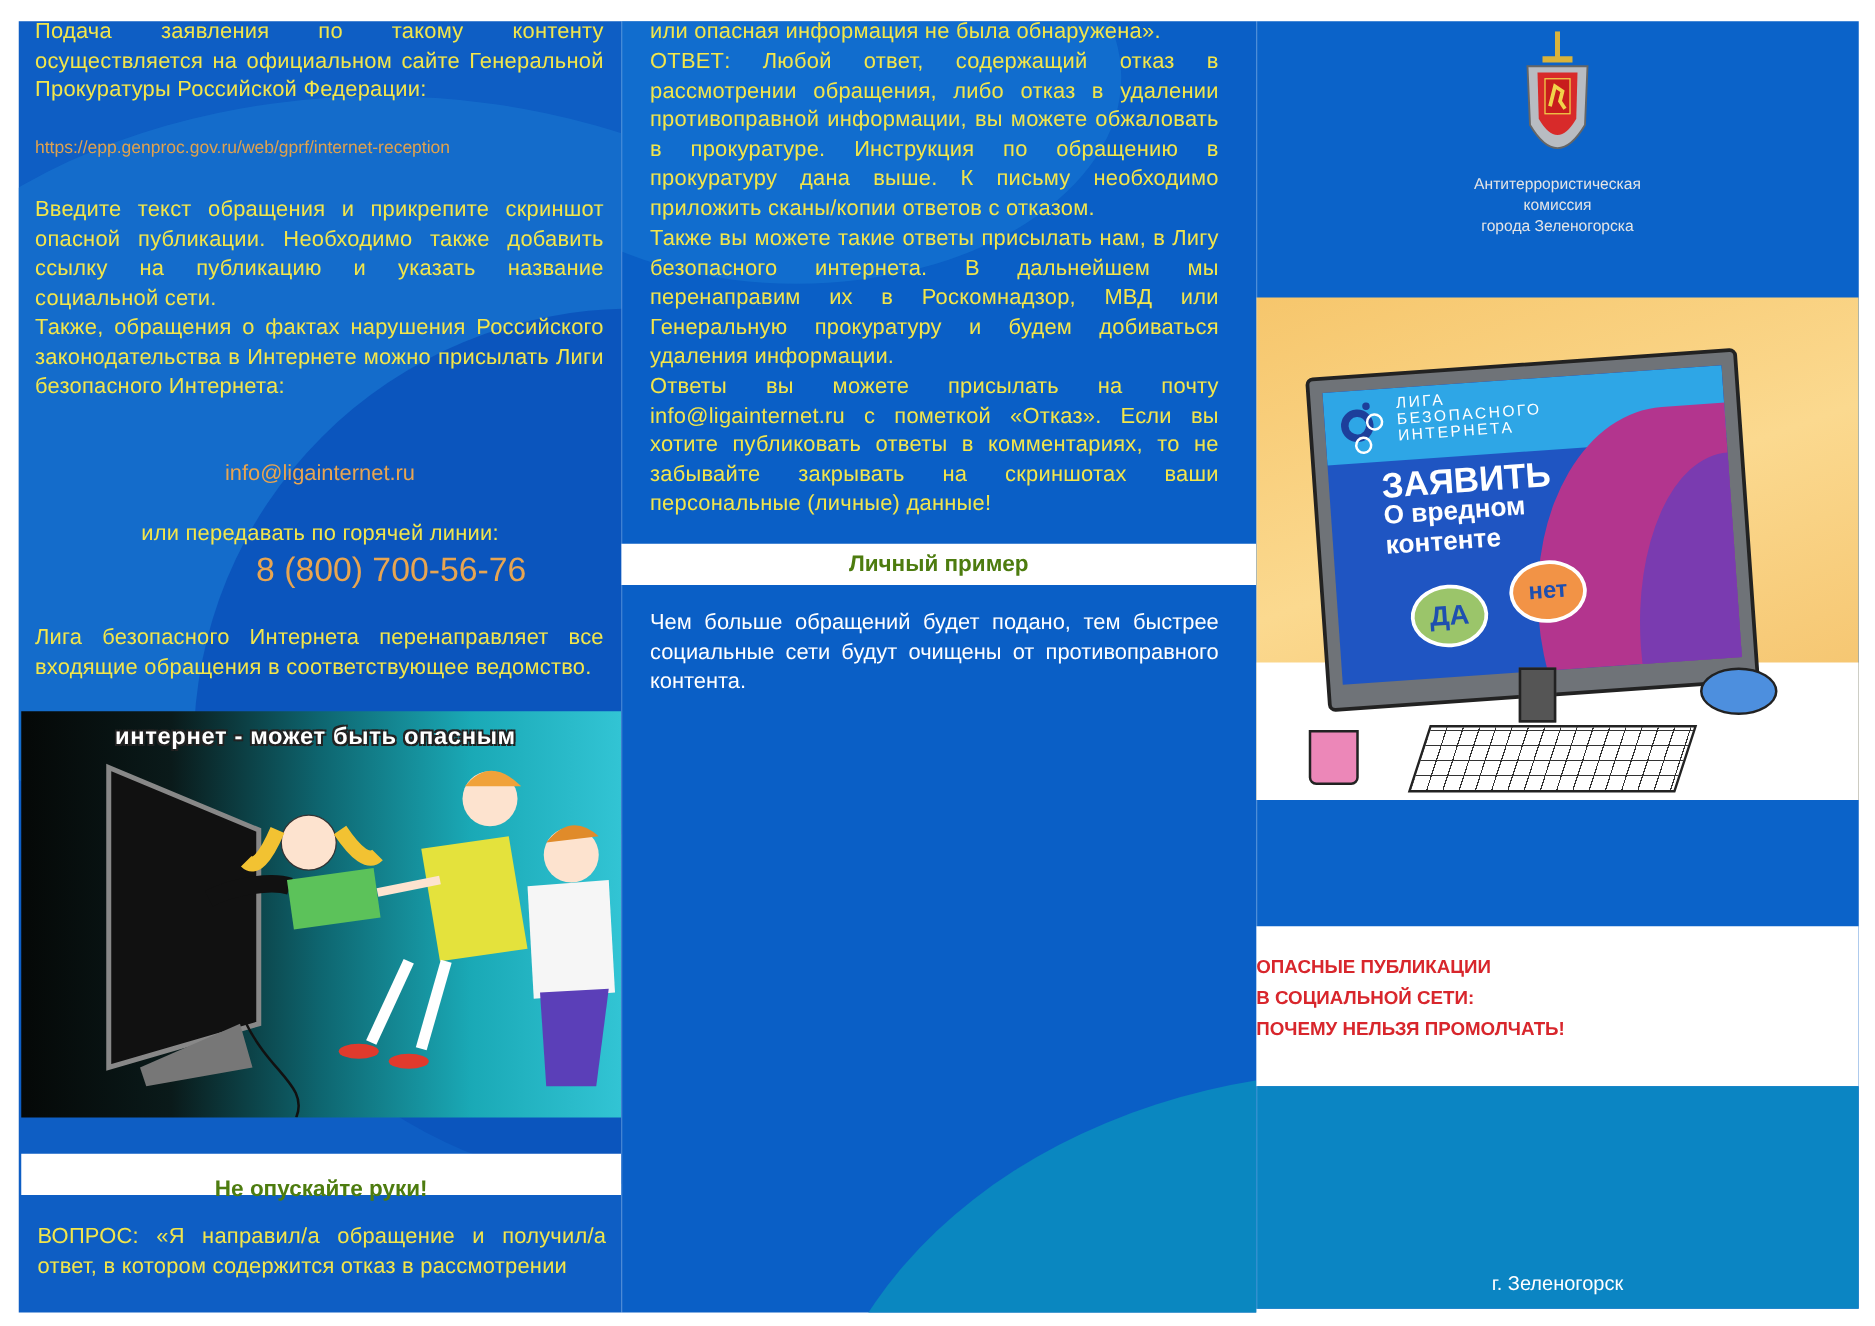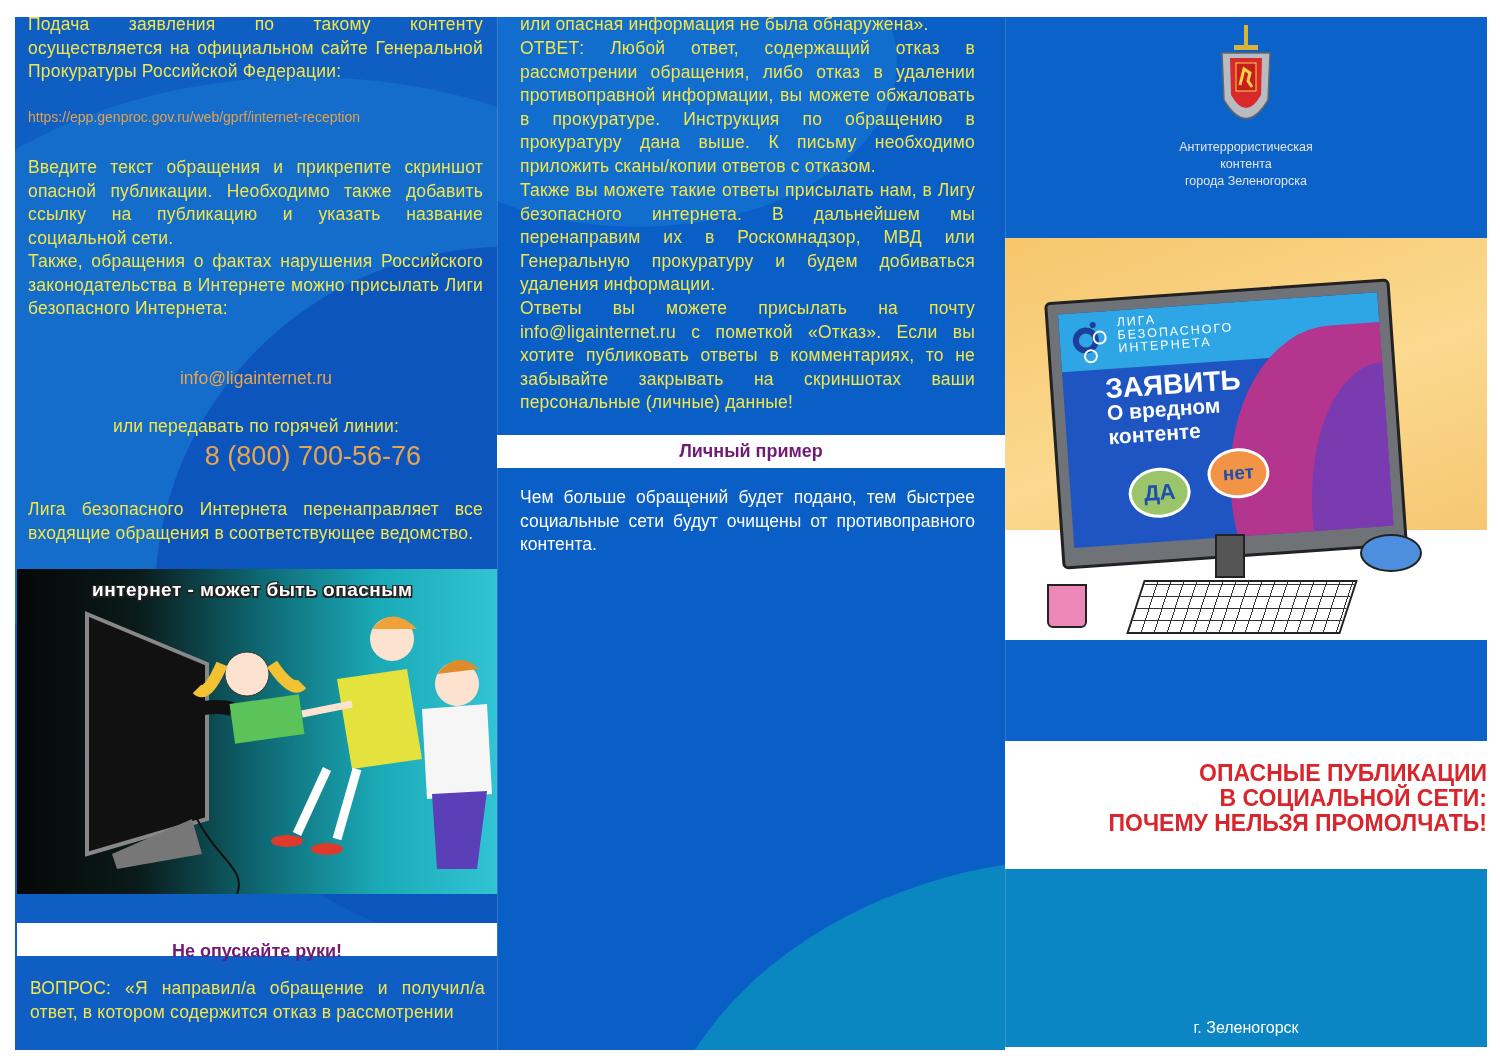"контента" div { text: контента -> комиссия }
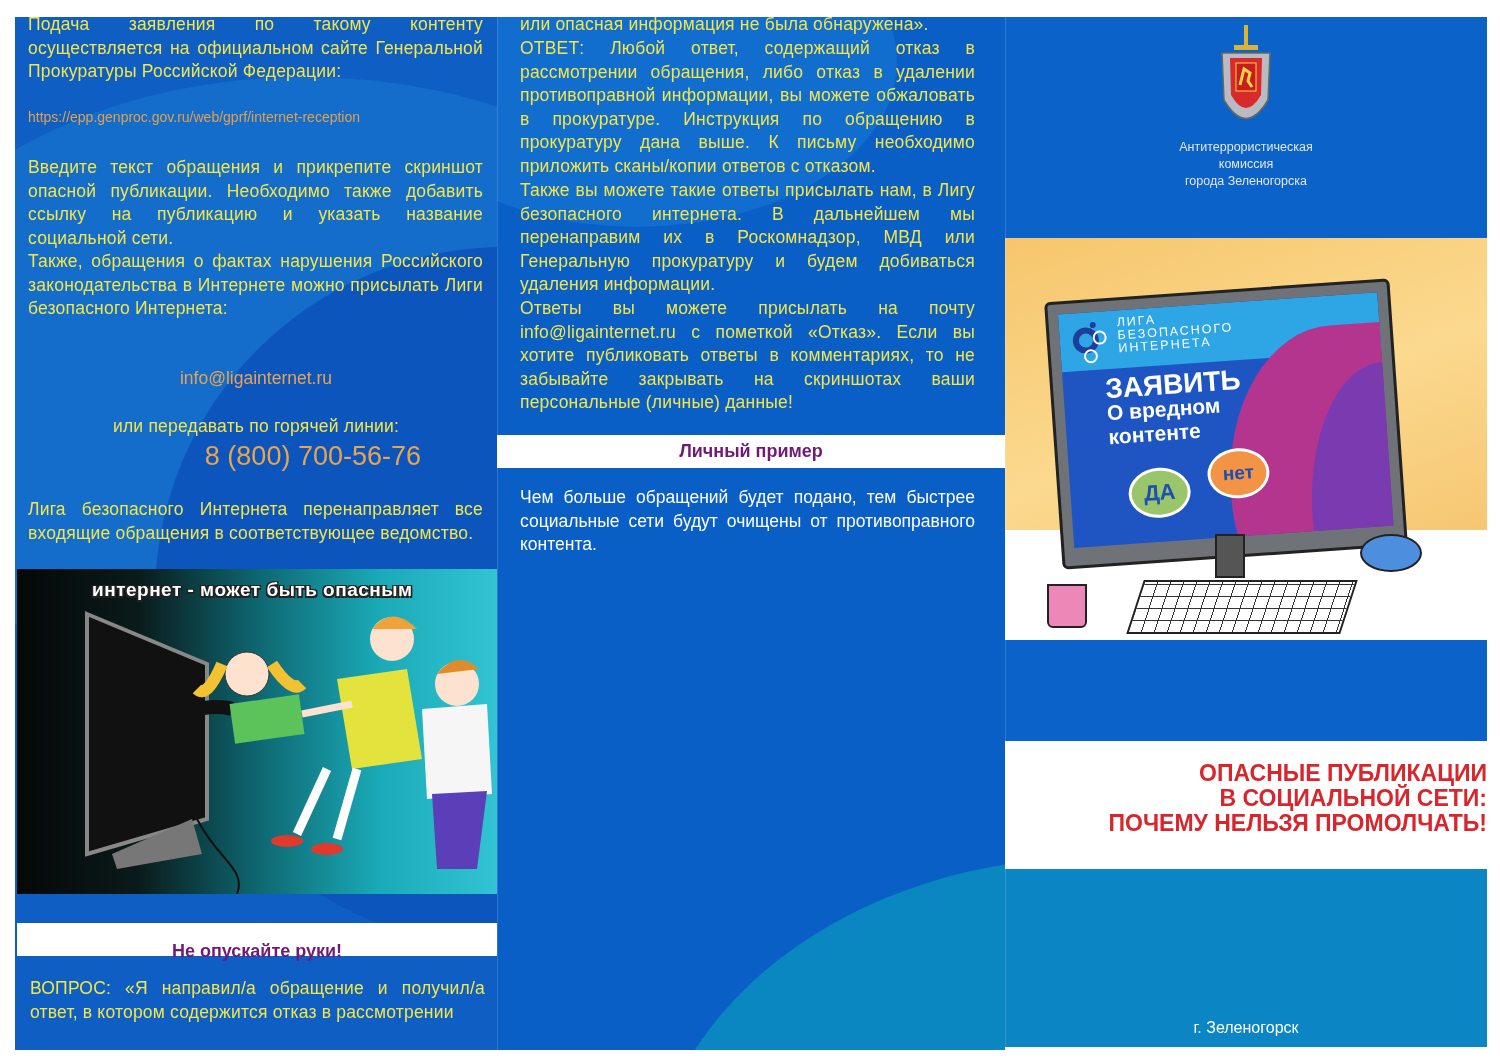"Личный пример" .red-h { color: #701a75 -> #4d7c0f }
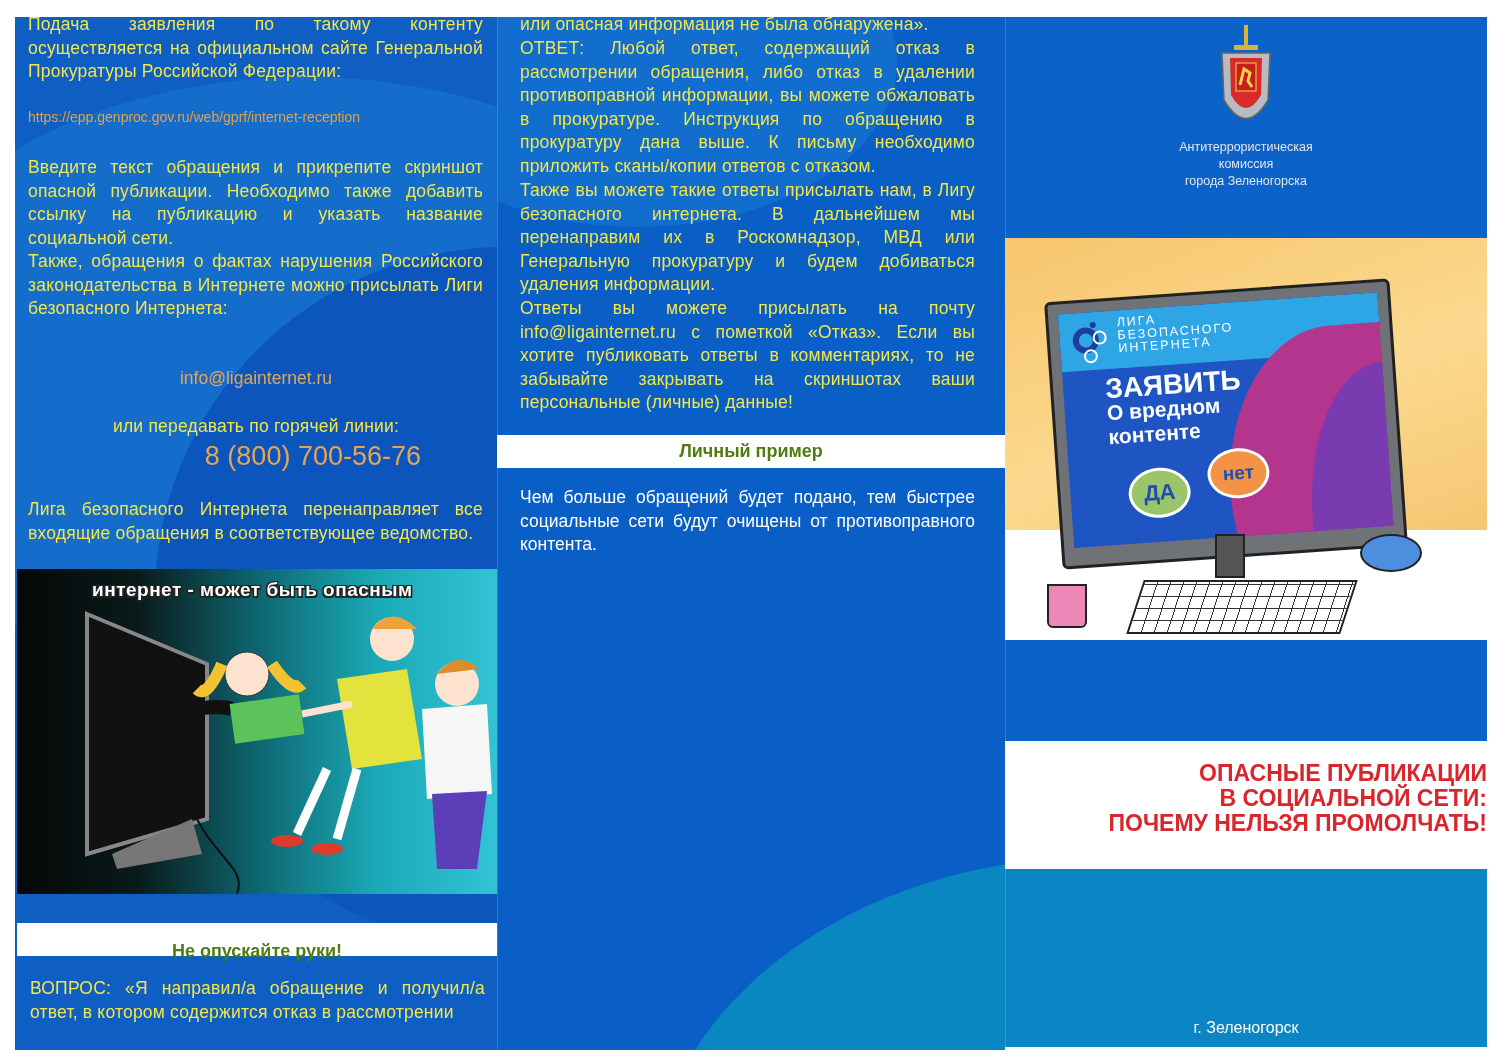"ОПАСНЫЕ ПУБЛИКАЦИИ" .cover-title { font-size: 23px -> 15px; text-align: right -> left }
